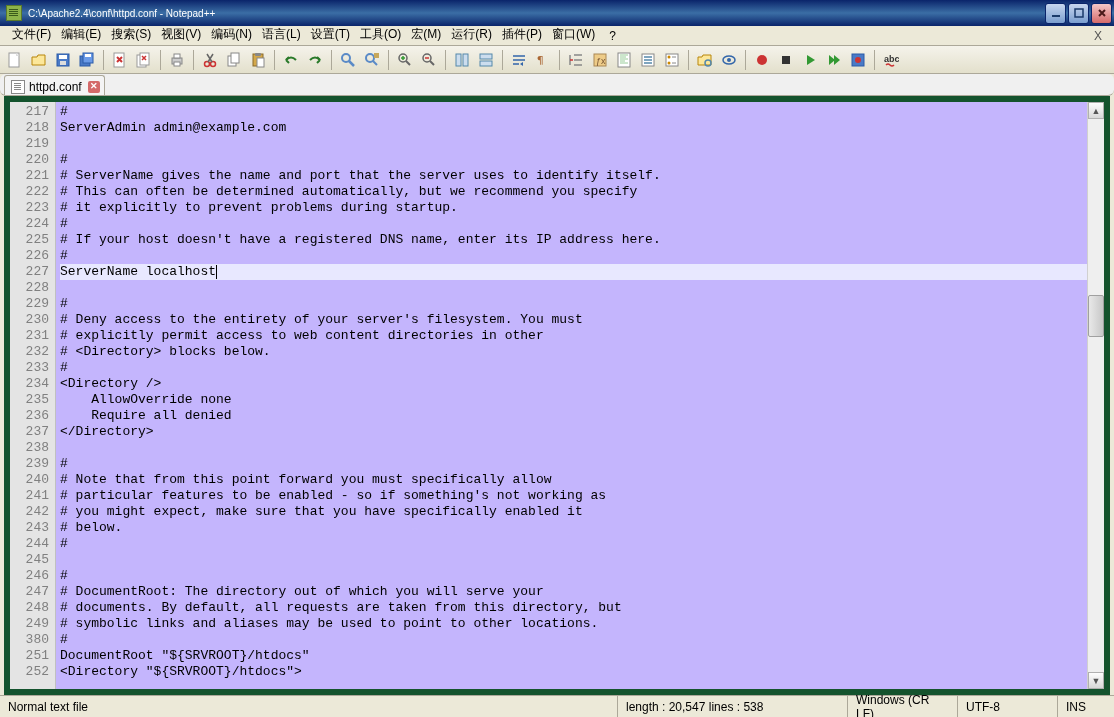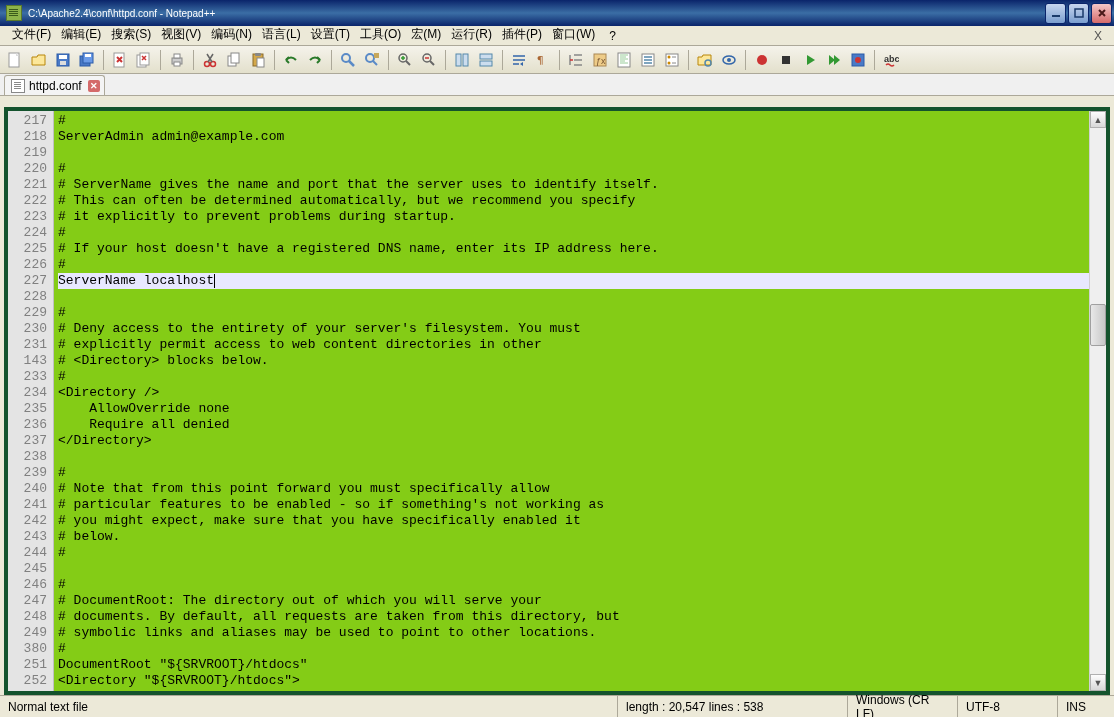"httpd.conf" .tabbar { align-items: center -> flex-end; border-radius: none -> 6px }
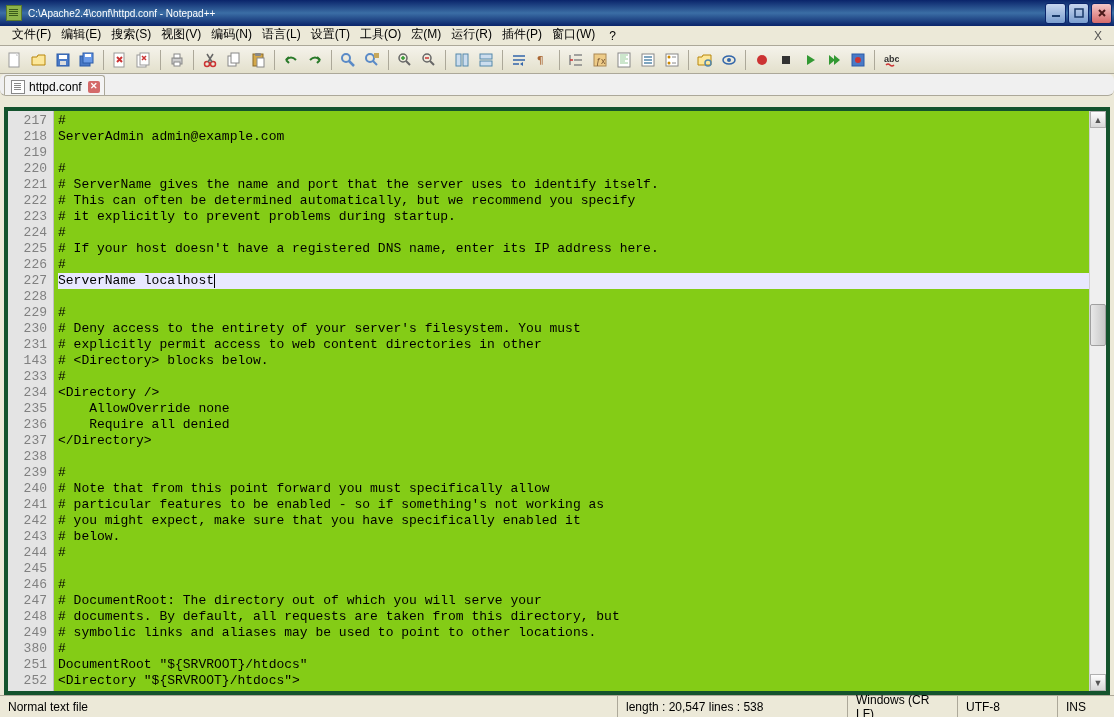"217" .editor-wrap { background: #84cc16 -> #c4b5fd; border: 4px solid #14532d -> 6px solid #14532d; margin-top: 11px -> none }
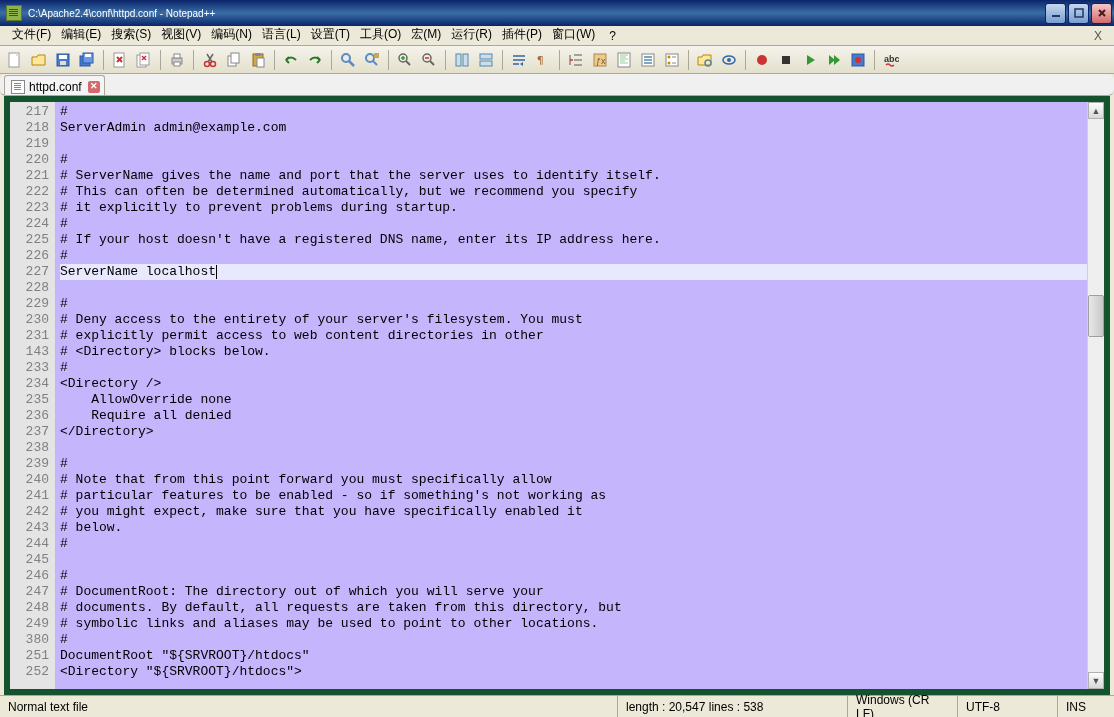"143" div { text: 143 -> 232 }
